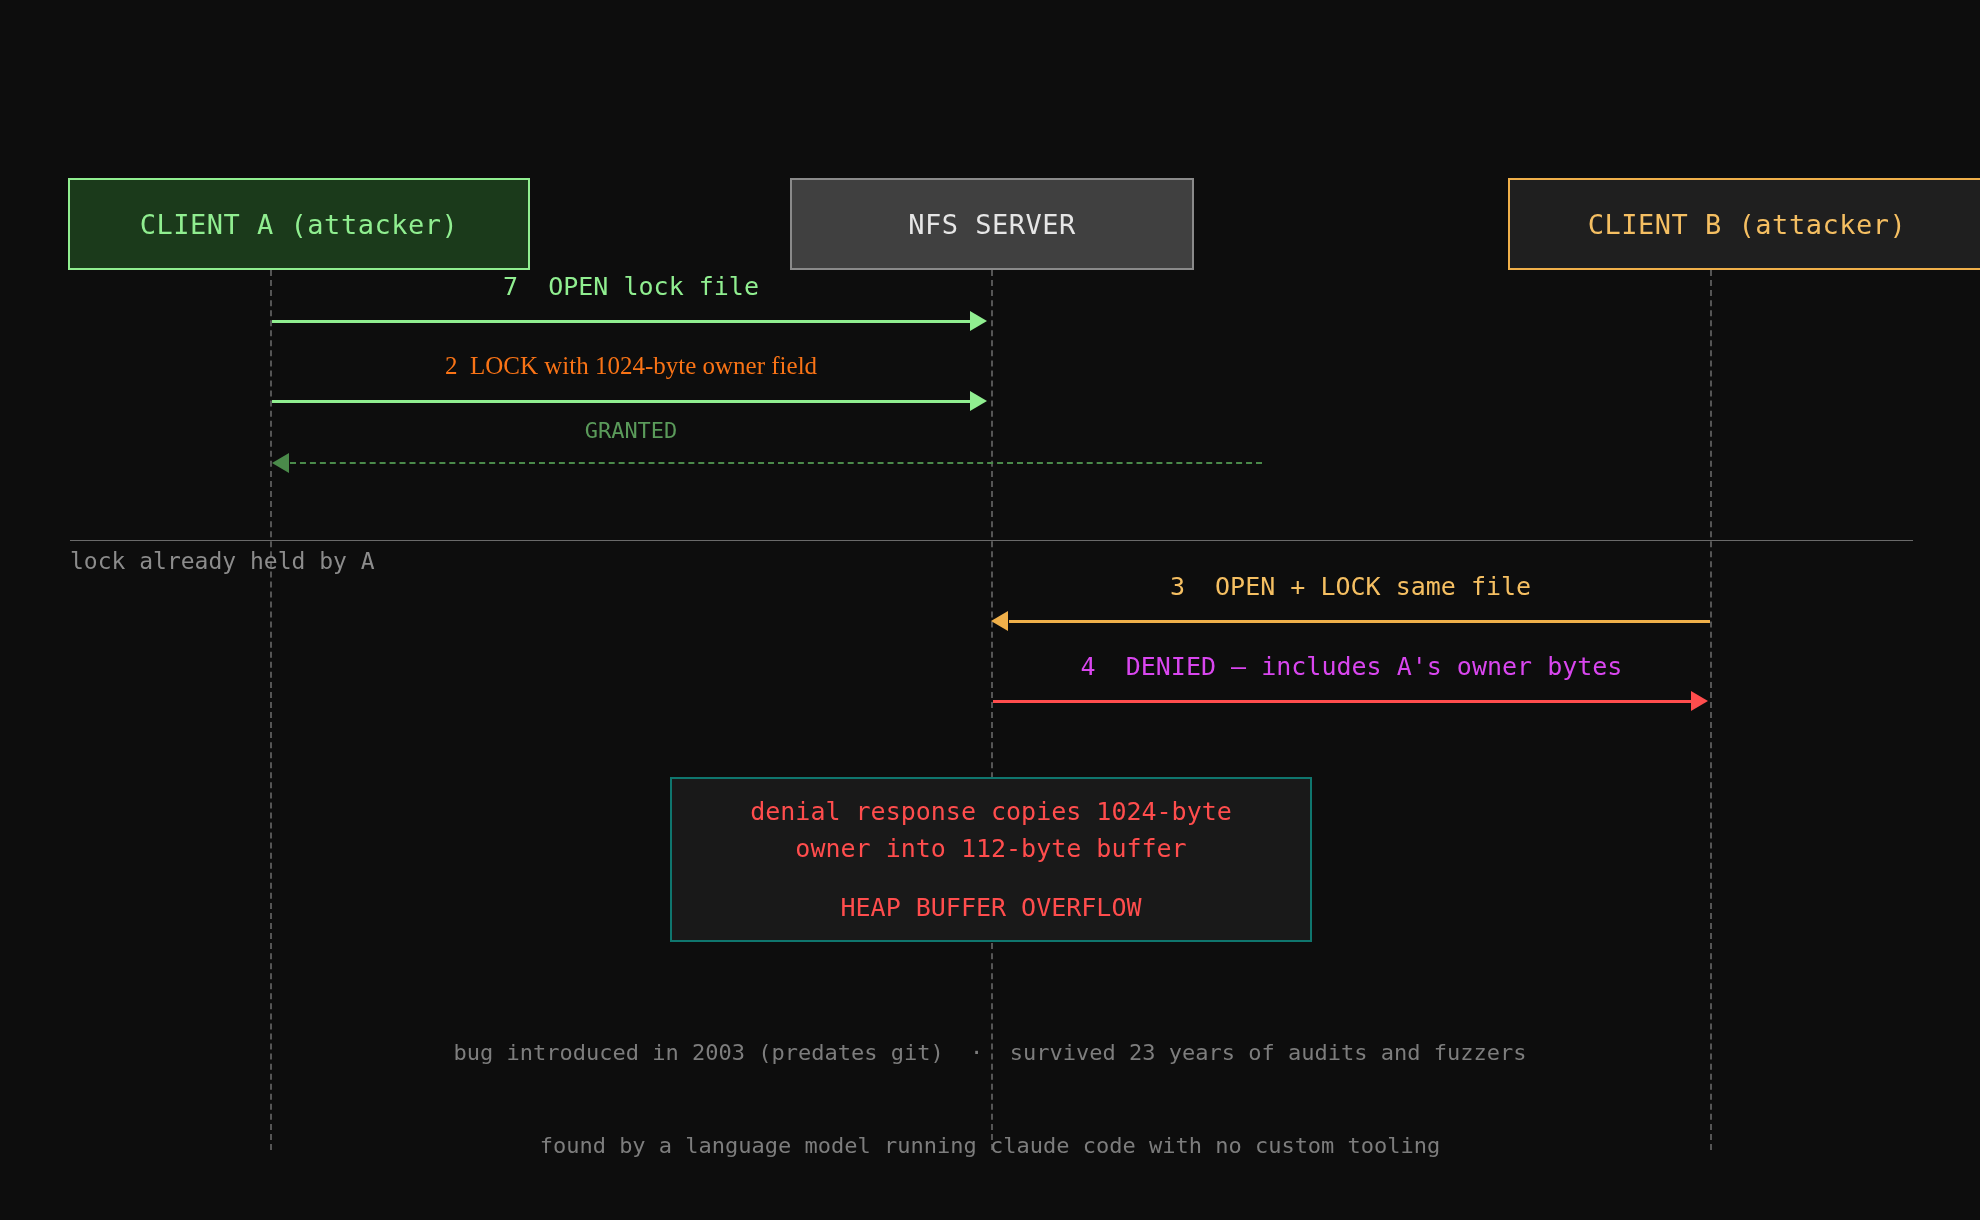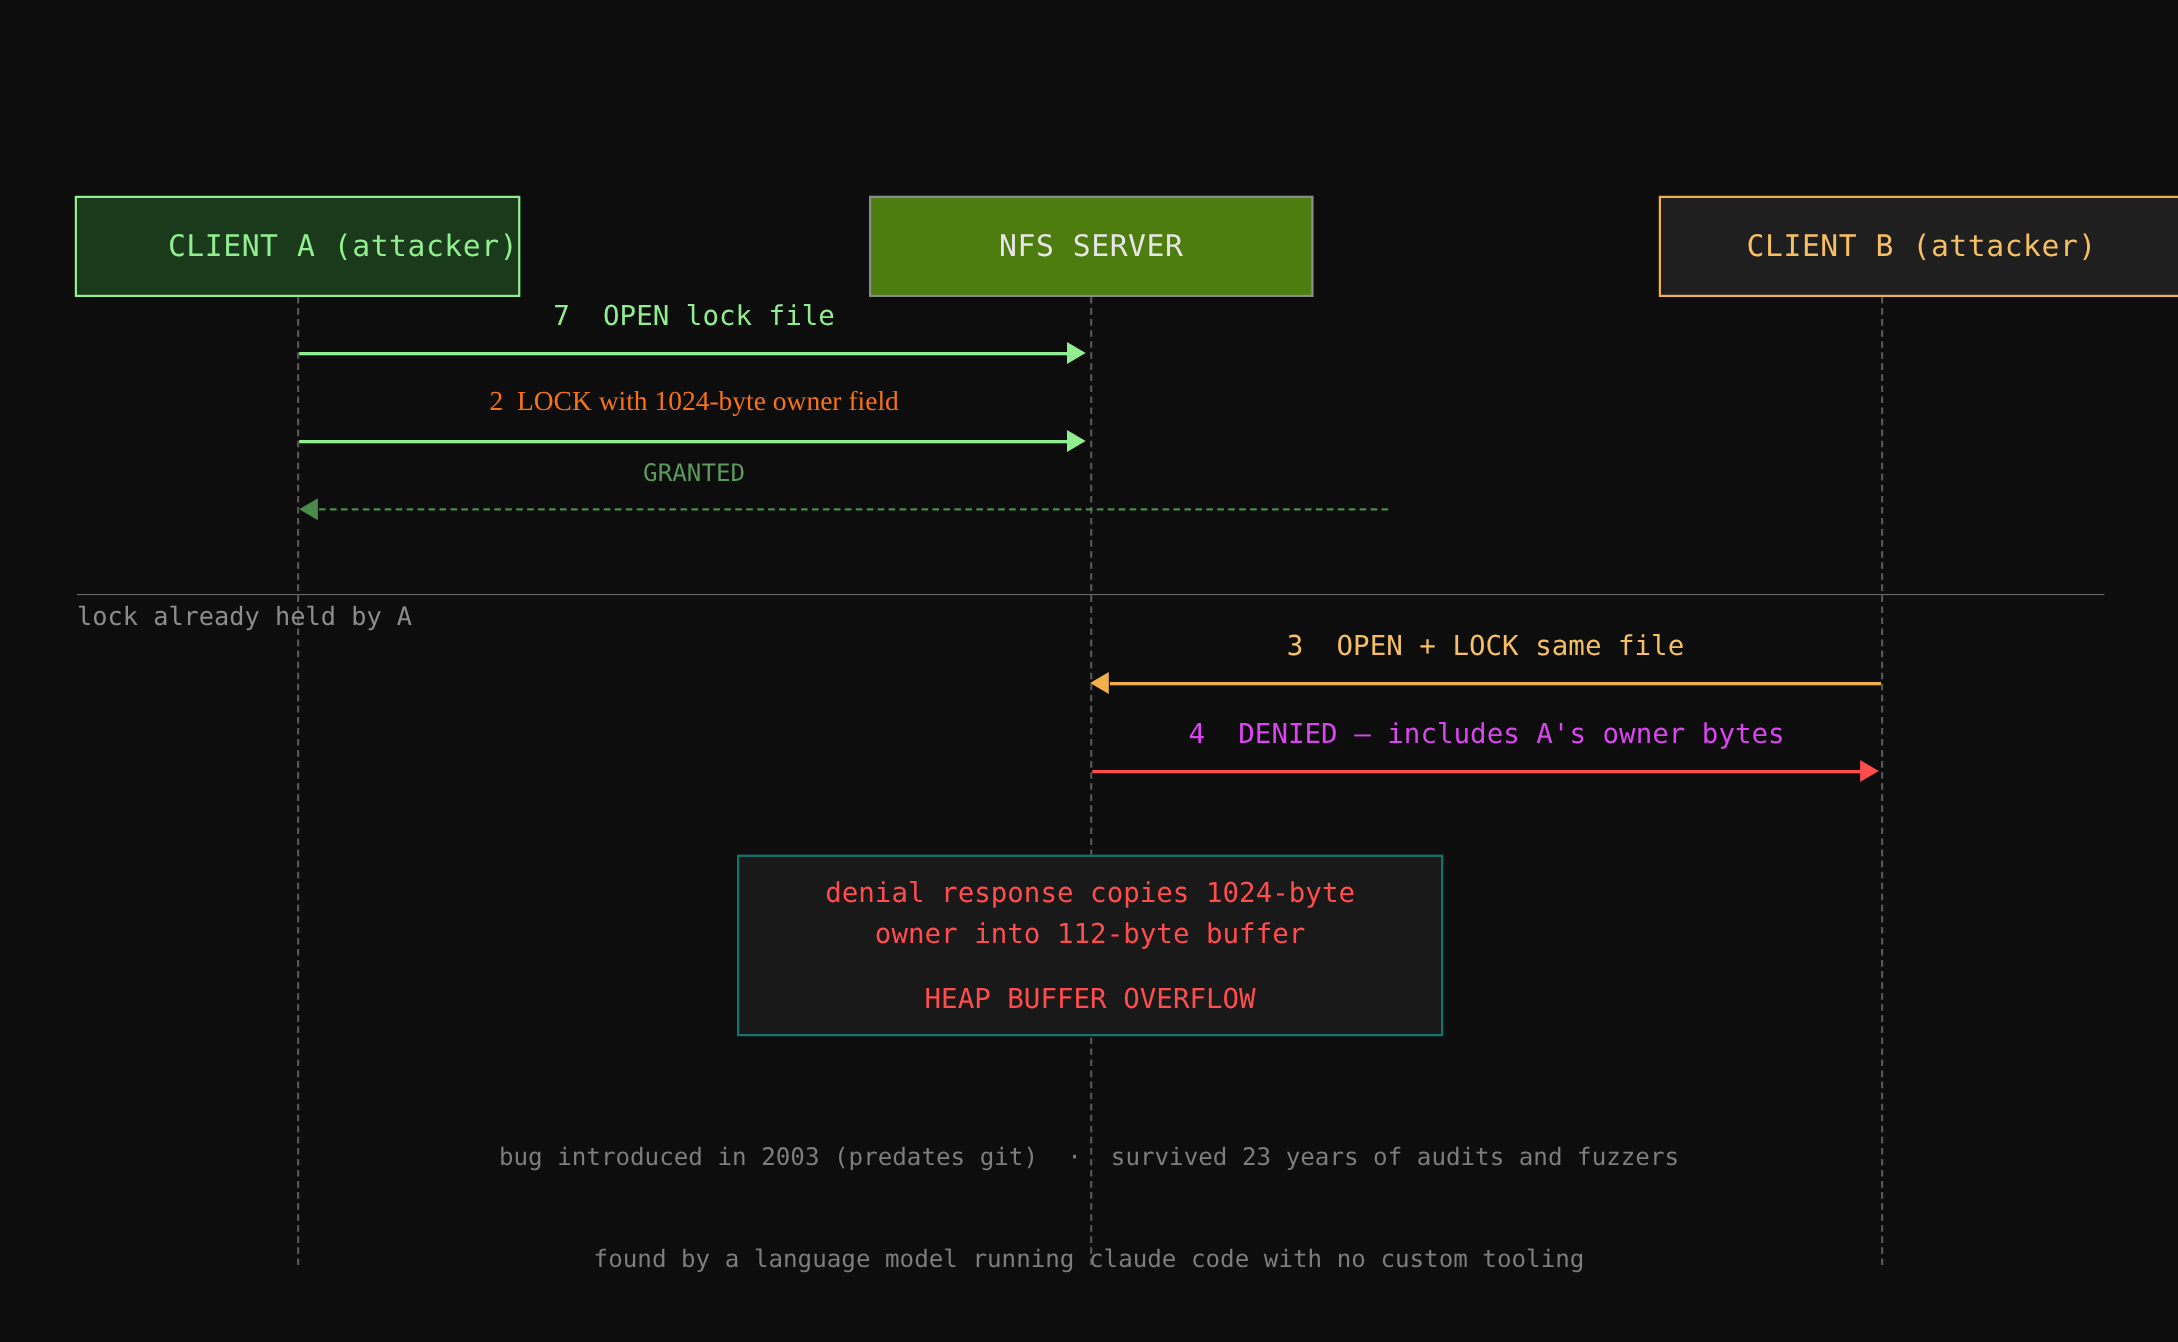"CLIENT A (attacker)" .p-client-a { justify-content: flex-end -> none; width: 405px -> 462px }
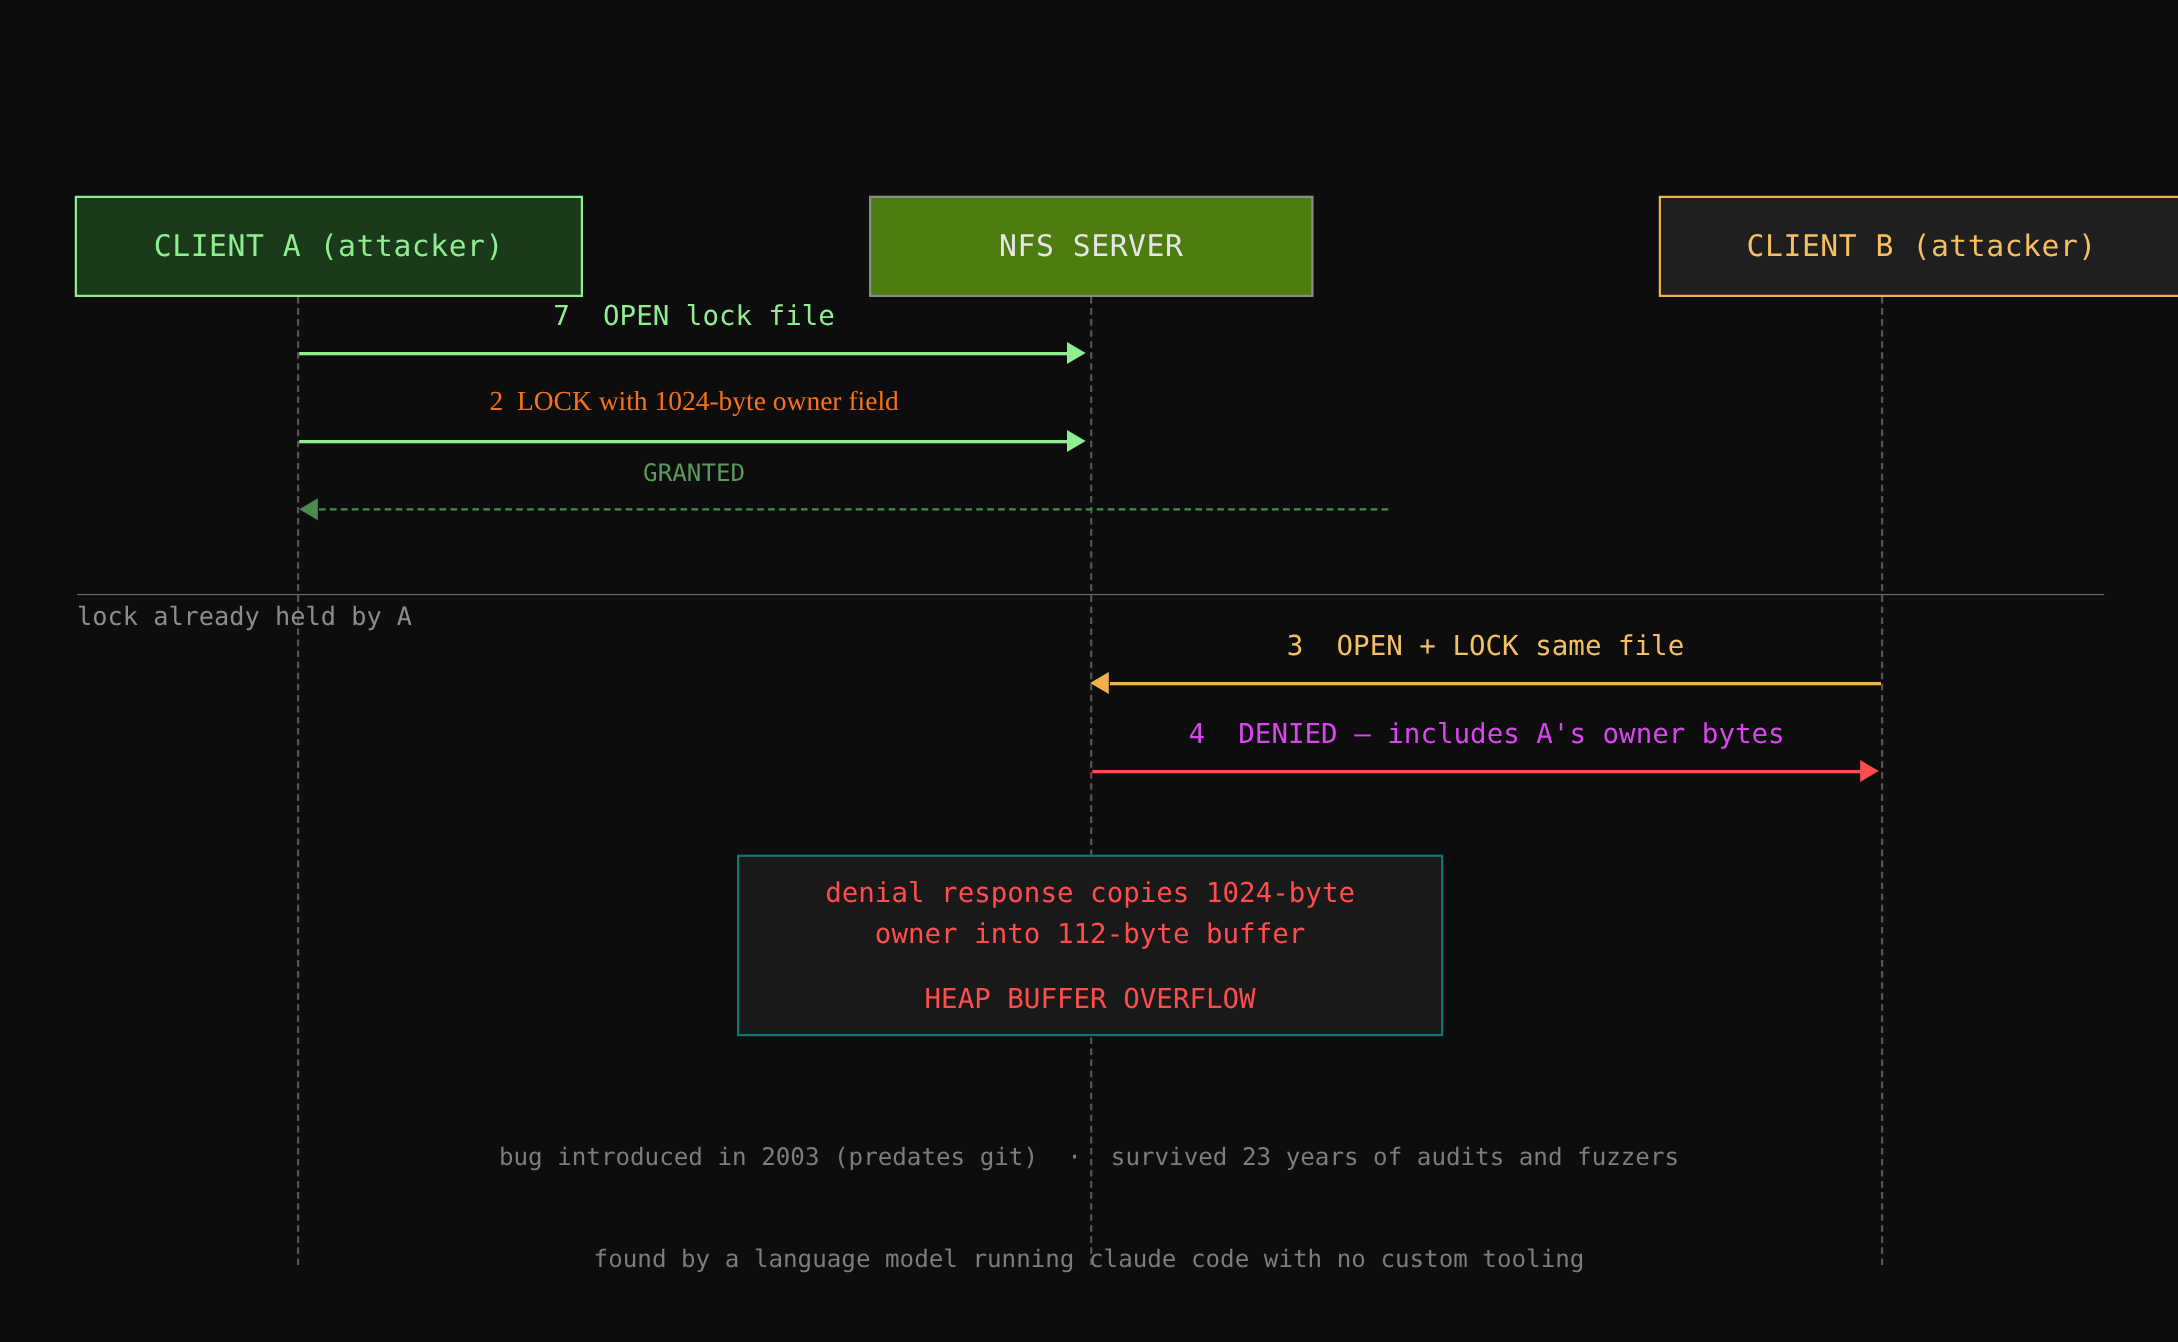"NFS SERVER" .p-server { background: #4d7c0f -> #404040 }
